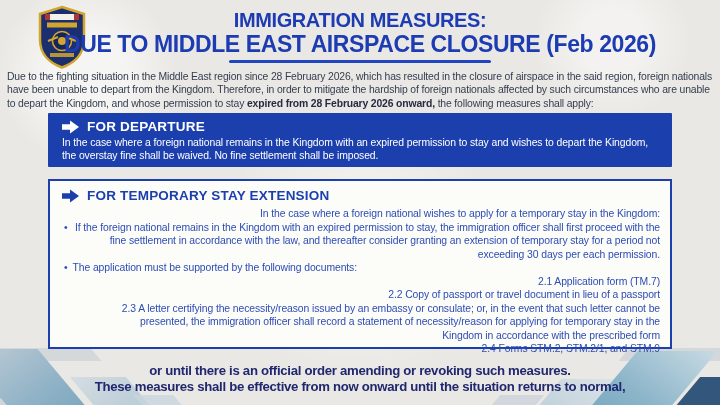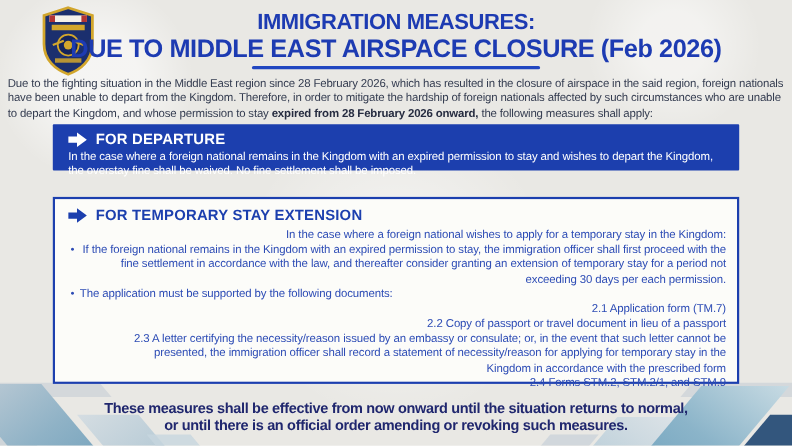"FOR DEPARTURE" .box-departure { height: 42px -> 54px }
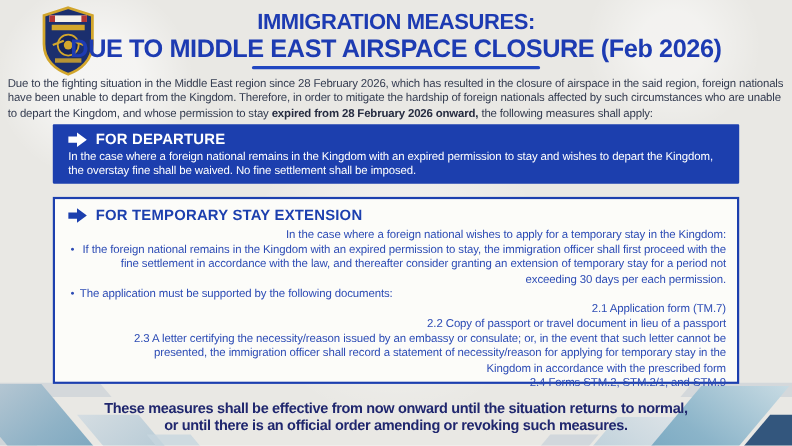"These measures shall be effective" div { order: before "or until there is an" -> after "or until there is an" }
